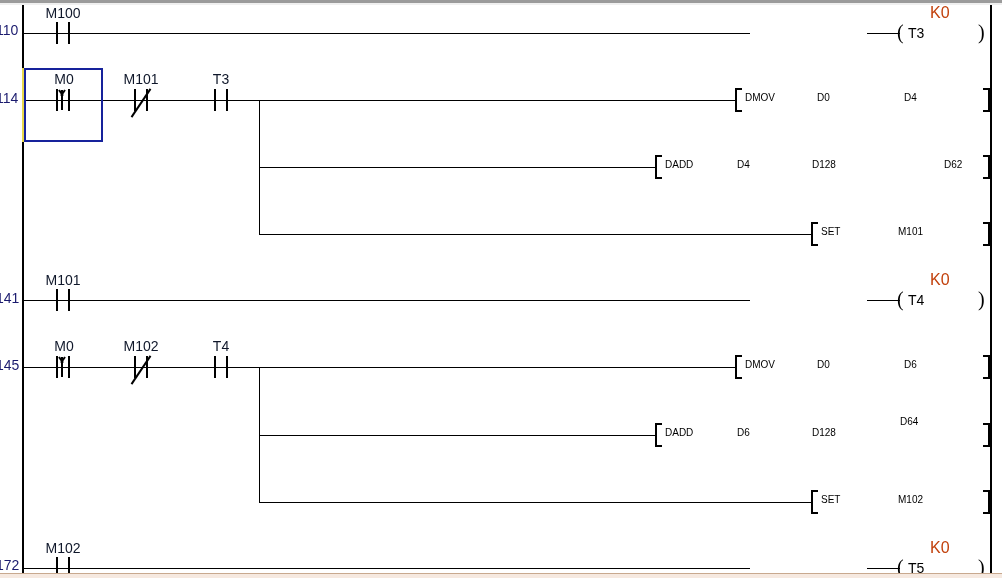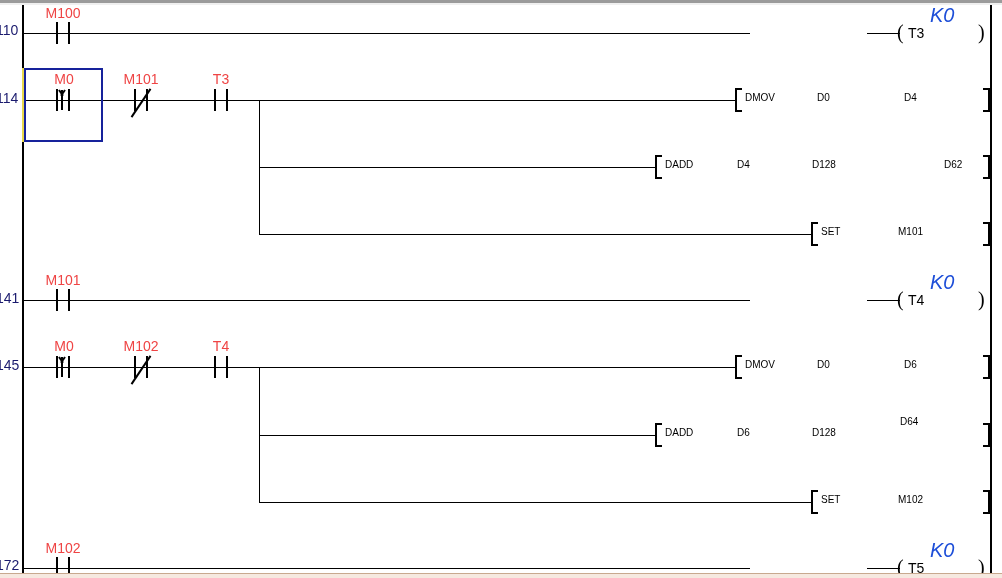"M100" .dev-label { color: #ef4444 -> #0f172a }
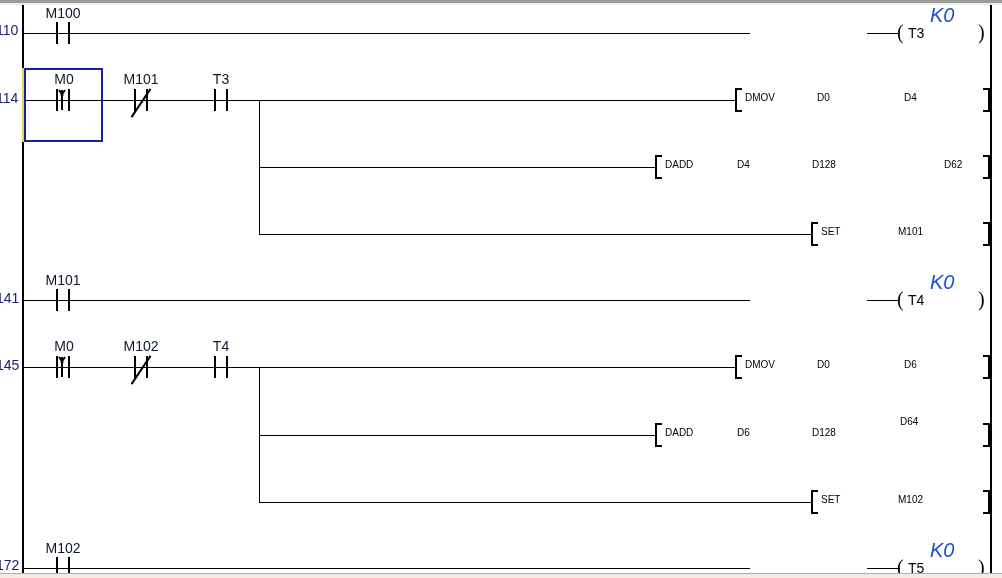"K0" .coil-kval { color: #1d4ed8 -> #c2410c; font-size: 20px -> 16px; font-style: italic -> none }
